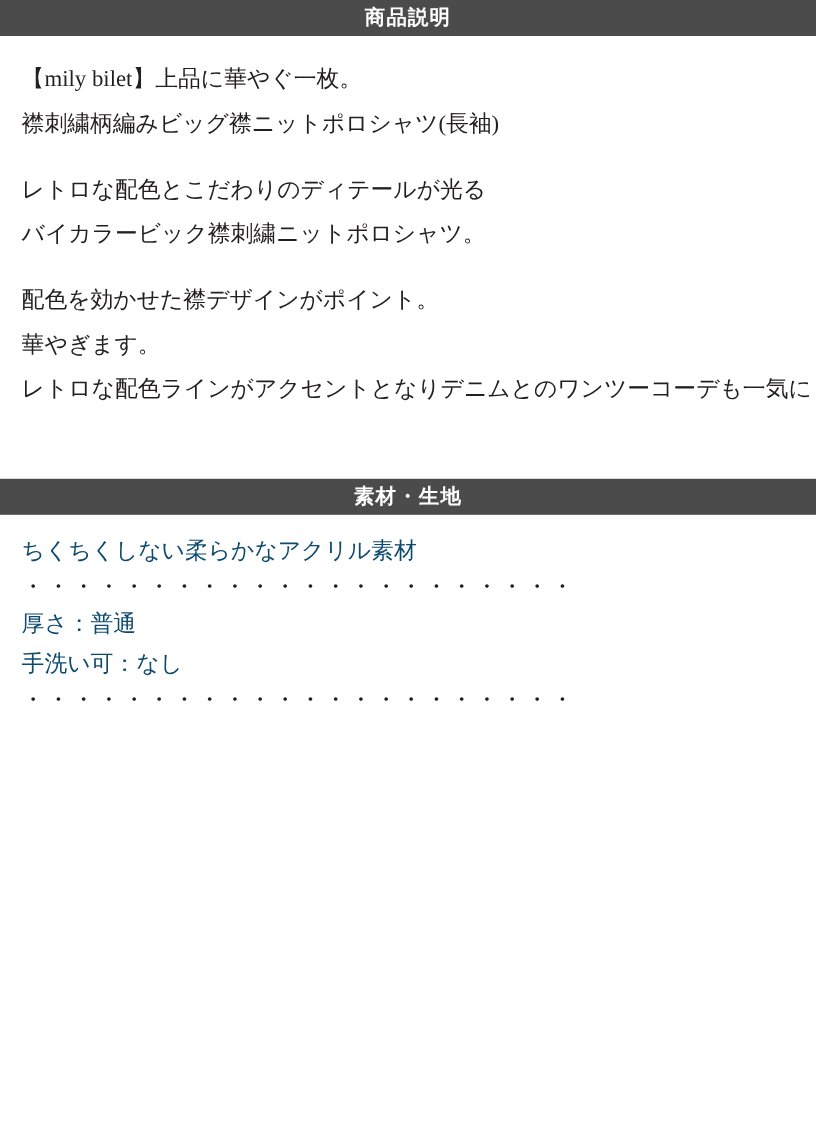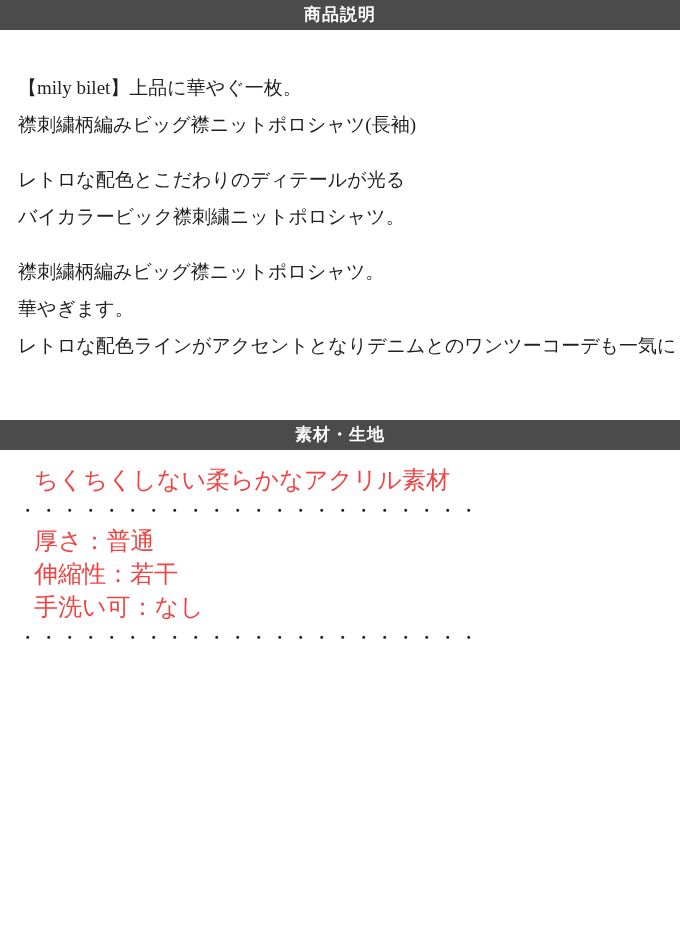"【mily bilet】上品に華やぐ一枚。" .desc-block { margin-top: 21px -> none }
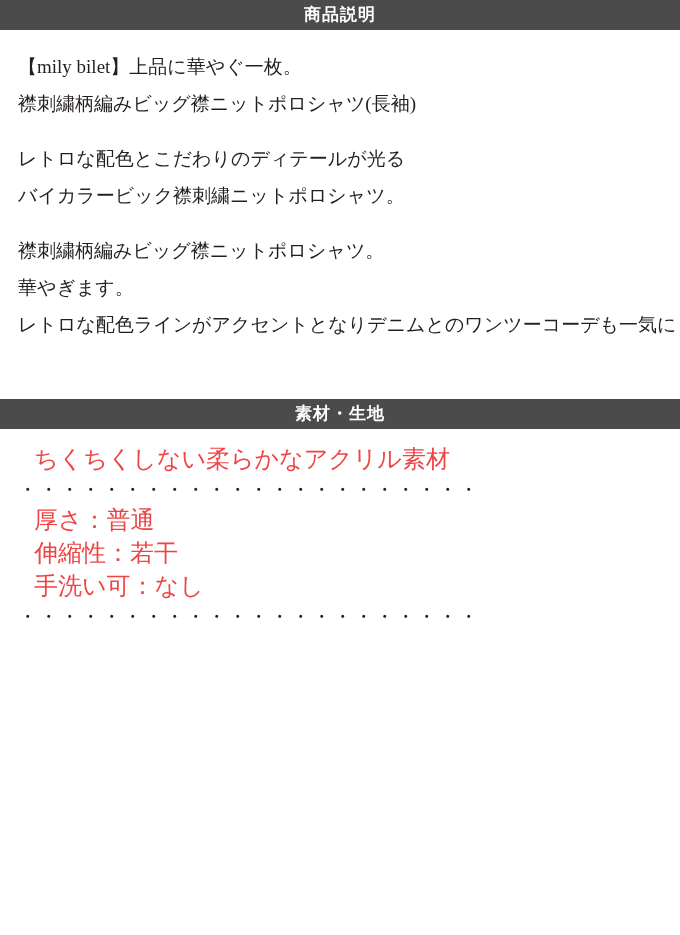"襟刺繍柄編みビッグ襟ニットポロシャツ。" div.line { text: 襟刺繍柄編みビッグ襟ニットポロシャツ -> 配色を効かせた襟デザインがポイント }
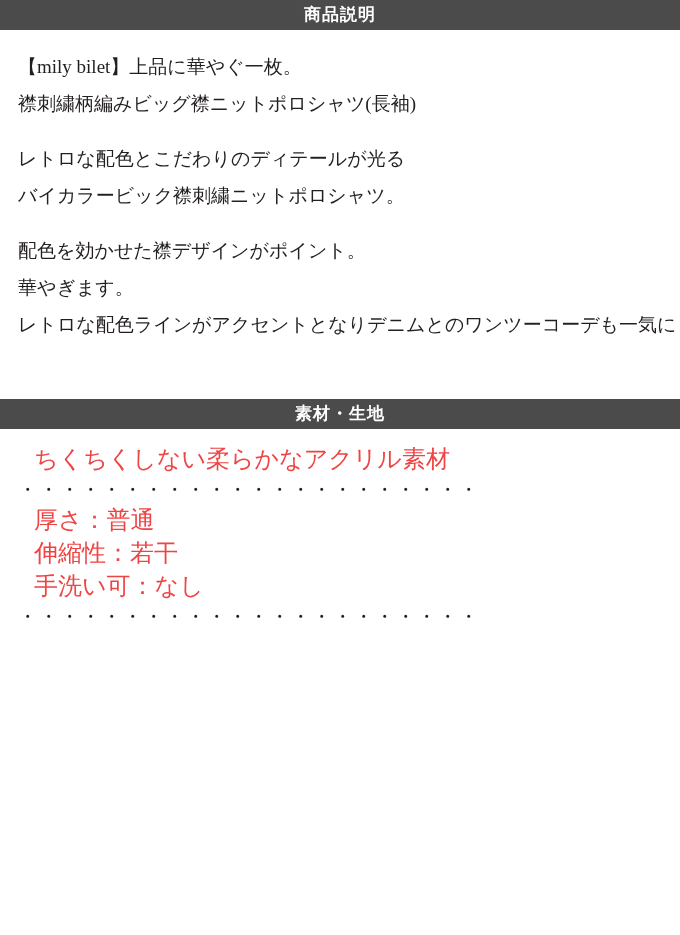"ちくちくしない柔らかなアクリル素材" .mline { color: #ef4444 -> #0c4a6e; font-size: 24px -> 19px; margin-left: 16px -> none }
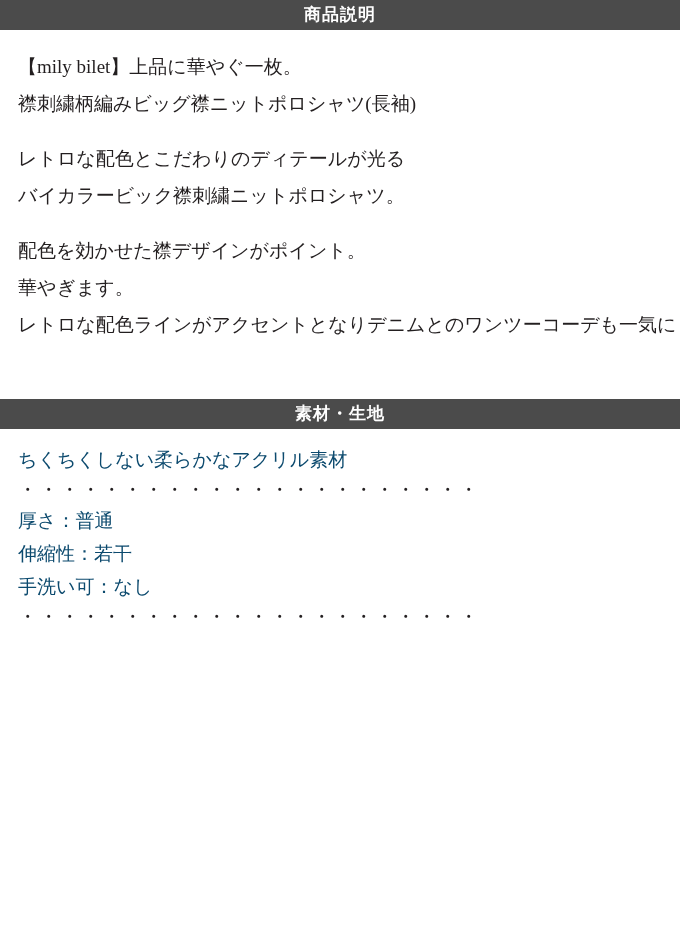"伸縮性：若干" div.mline { html: <div>伸縮性：若干</div> -> none }
